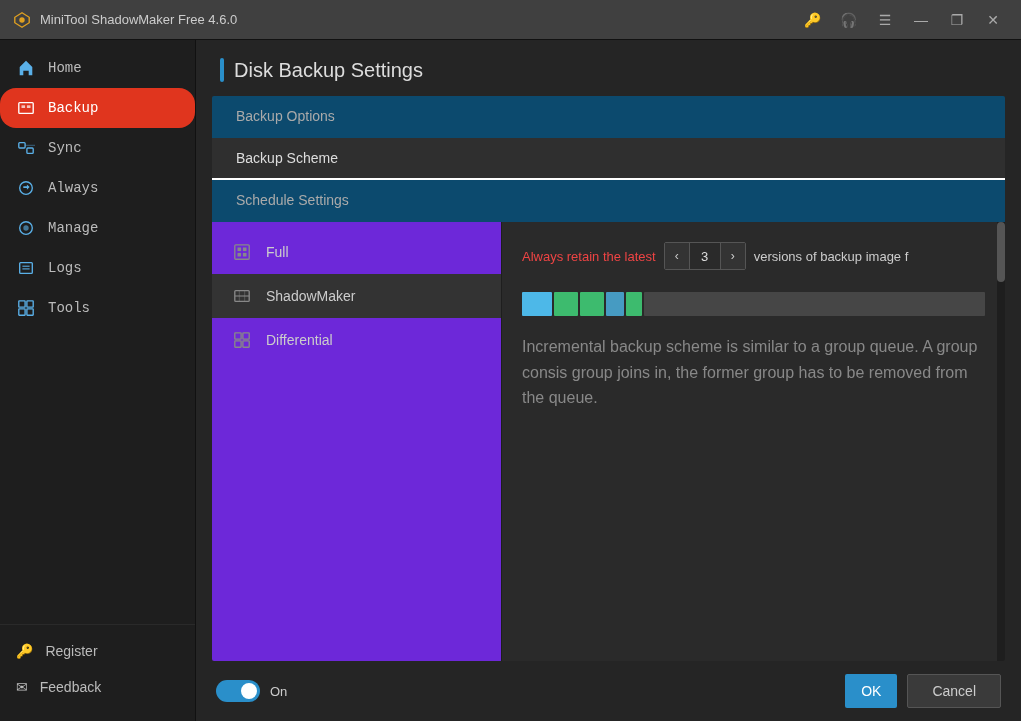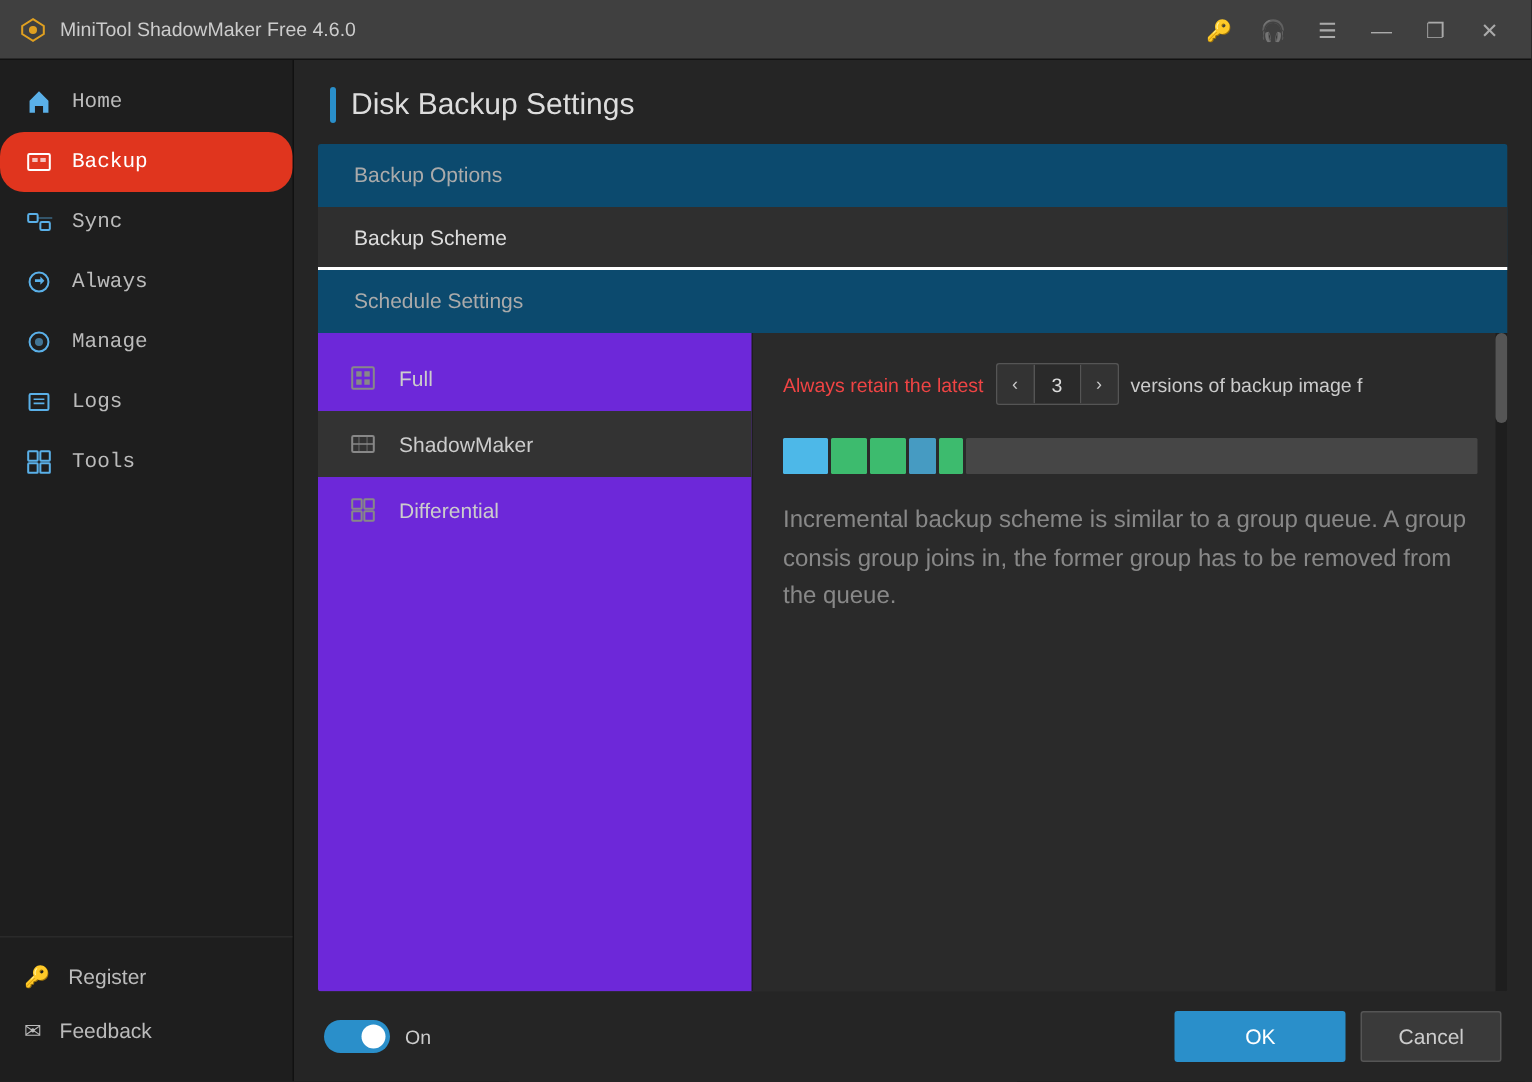"OK" .btn-ok { padding: 8px 47px -> 8px 16px }
